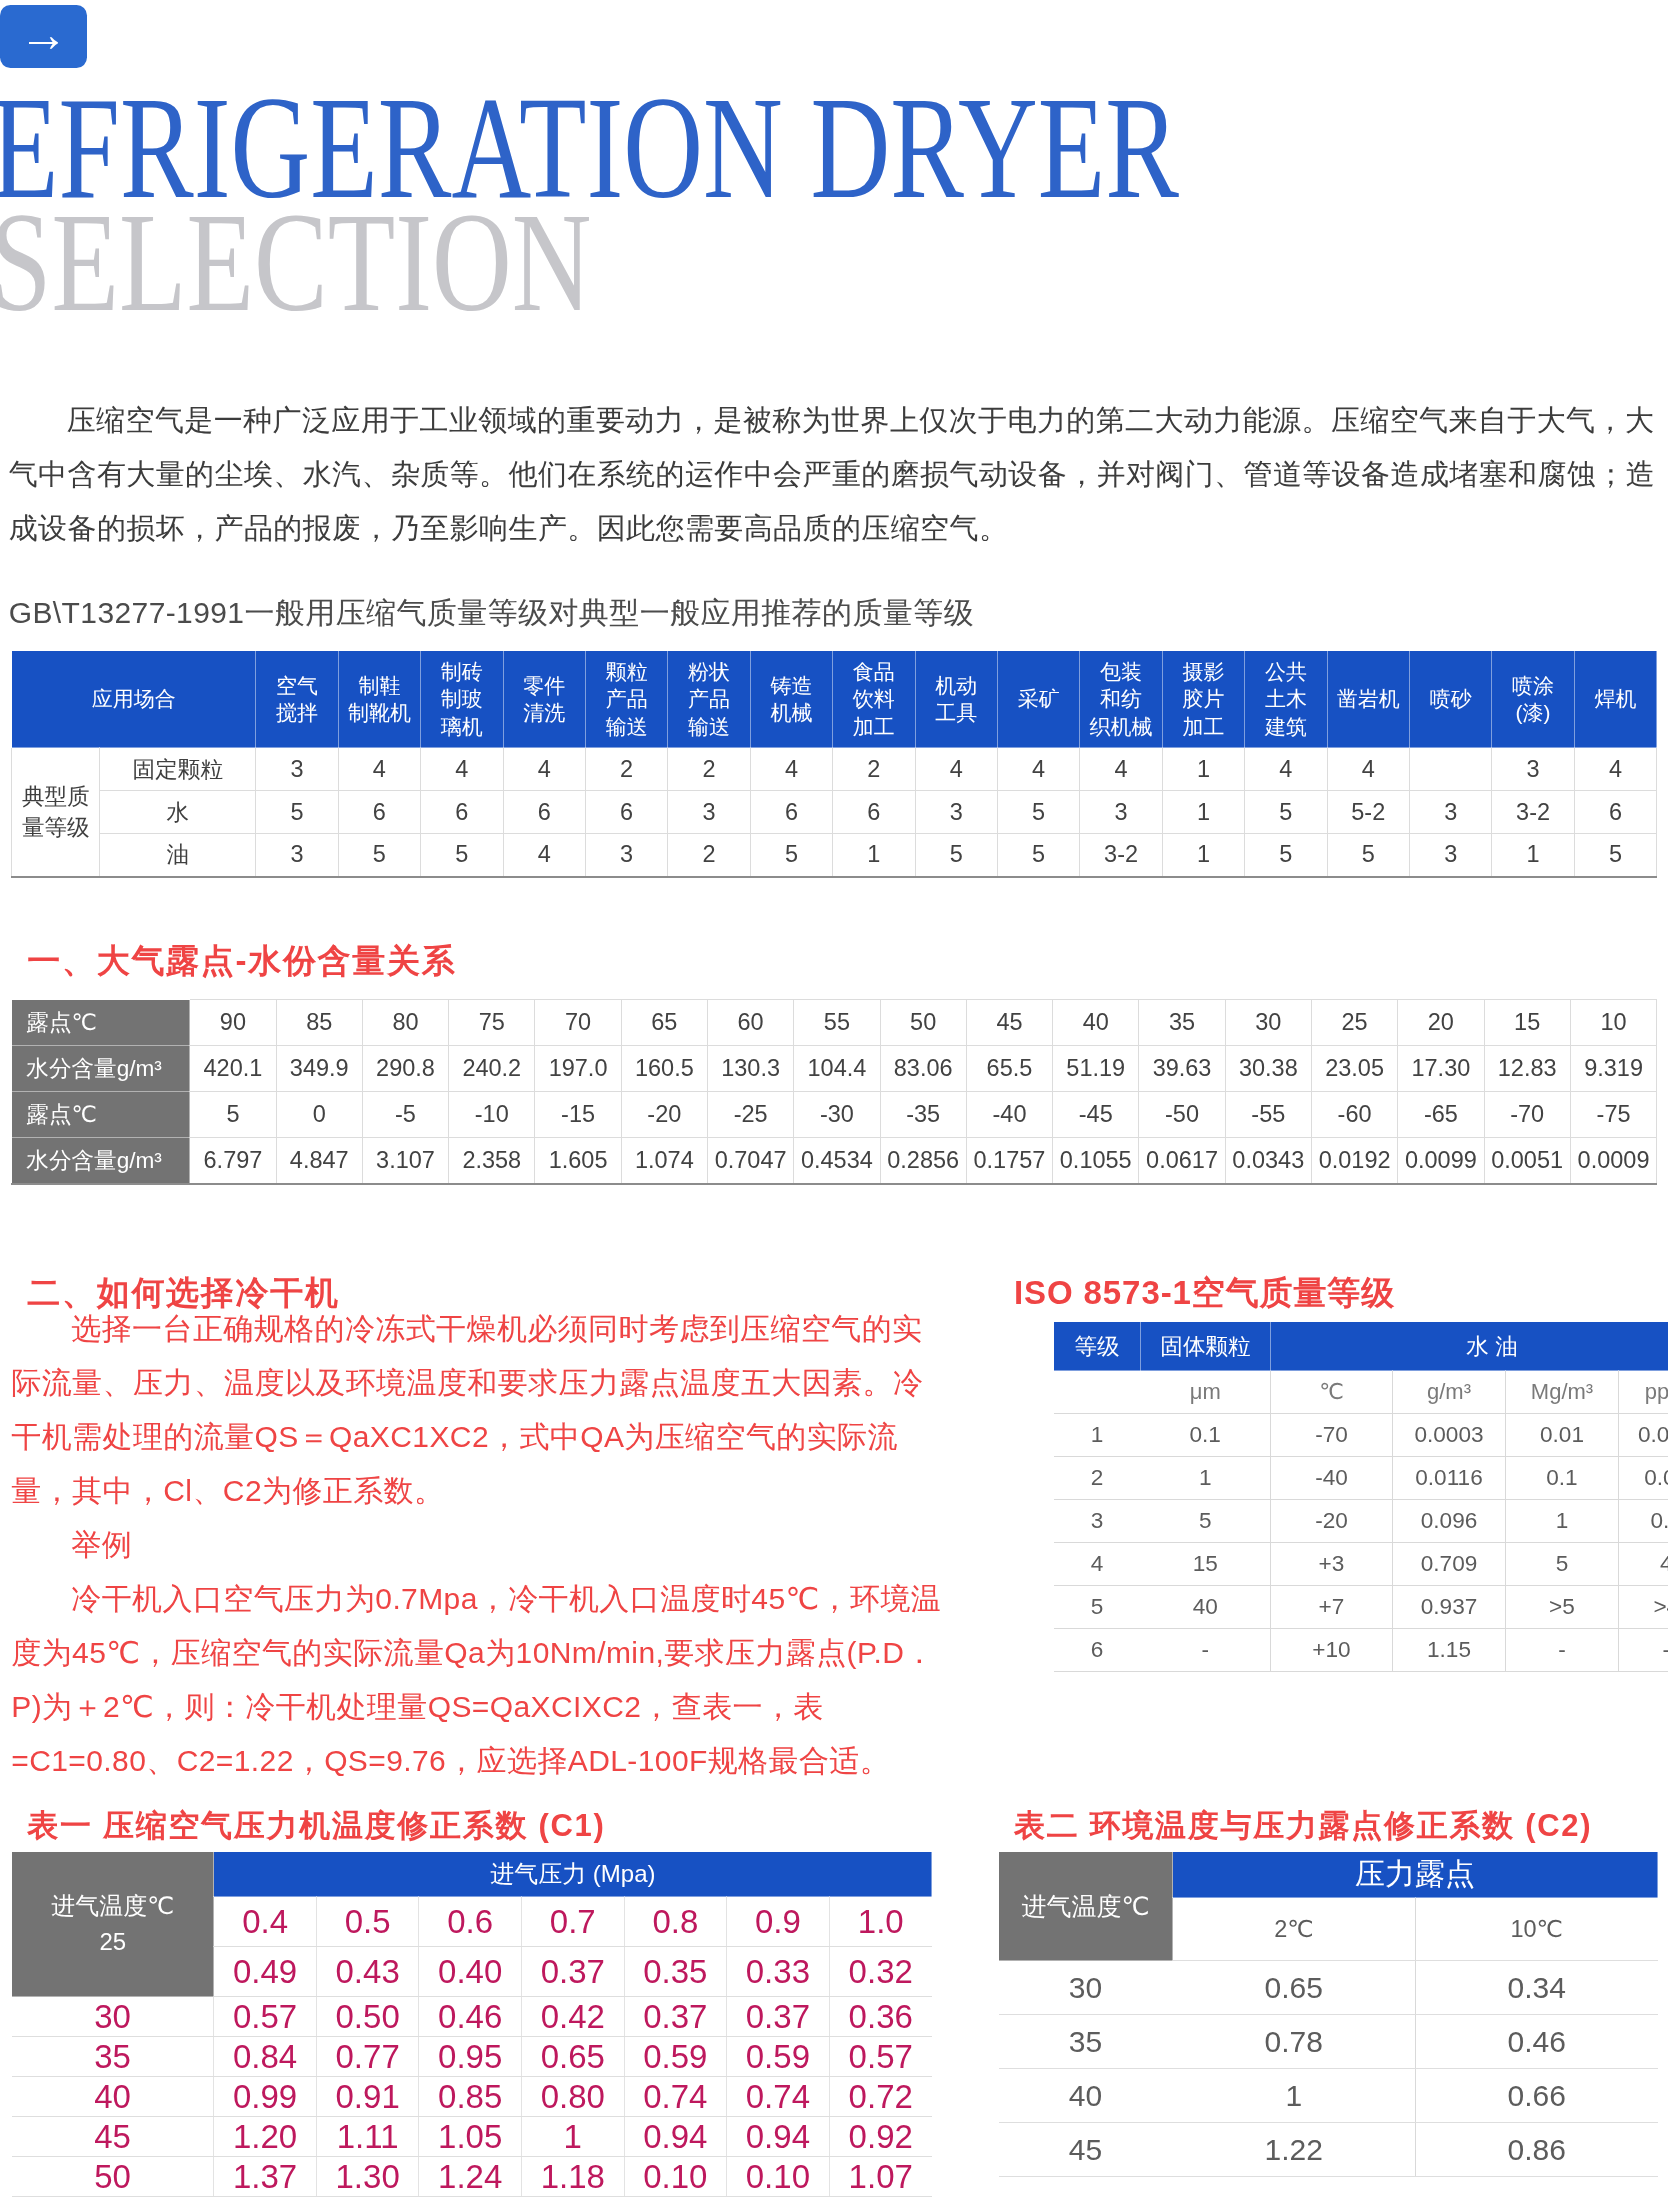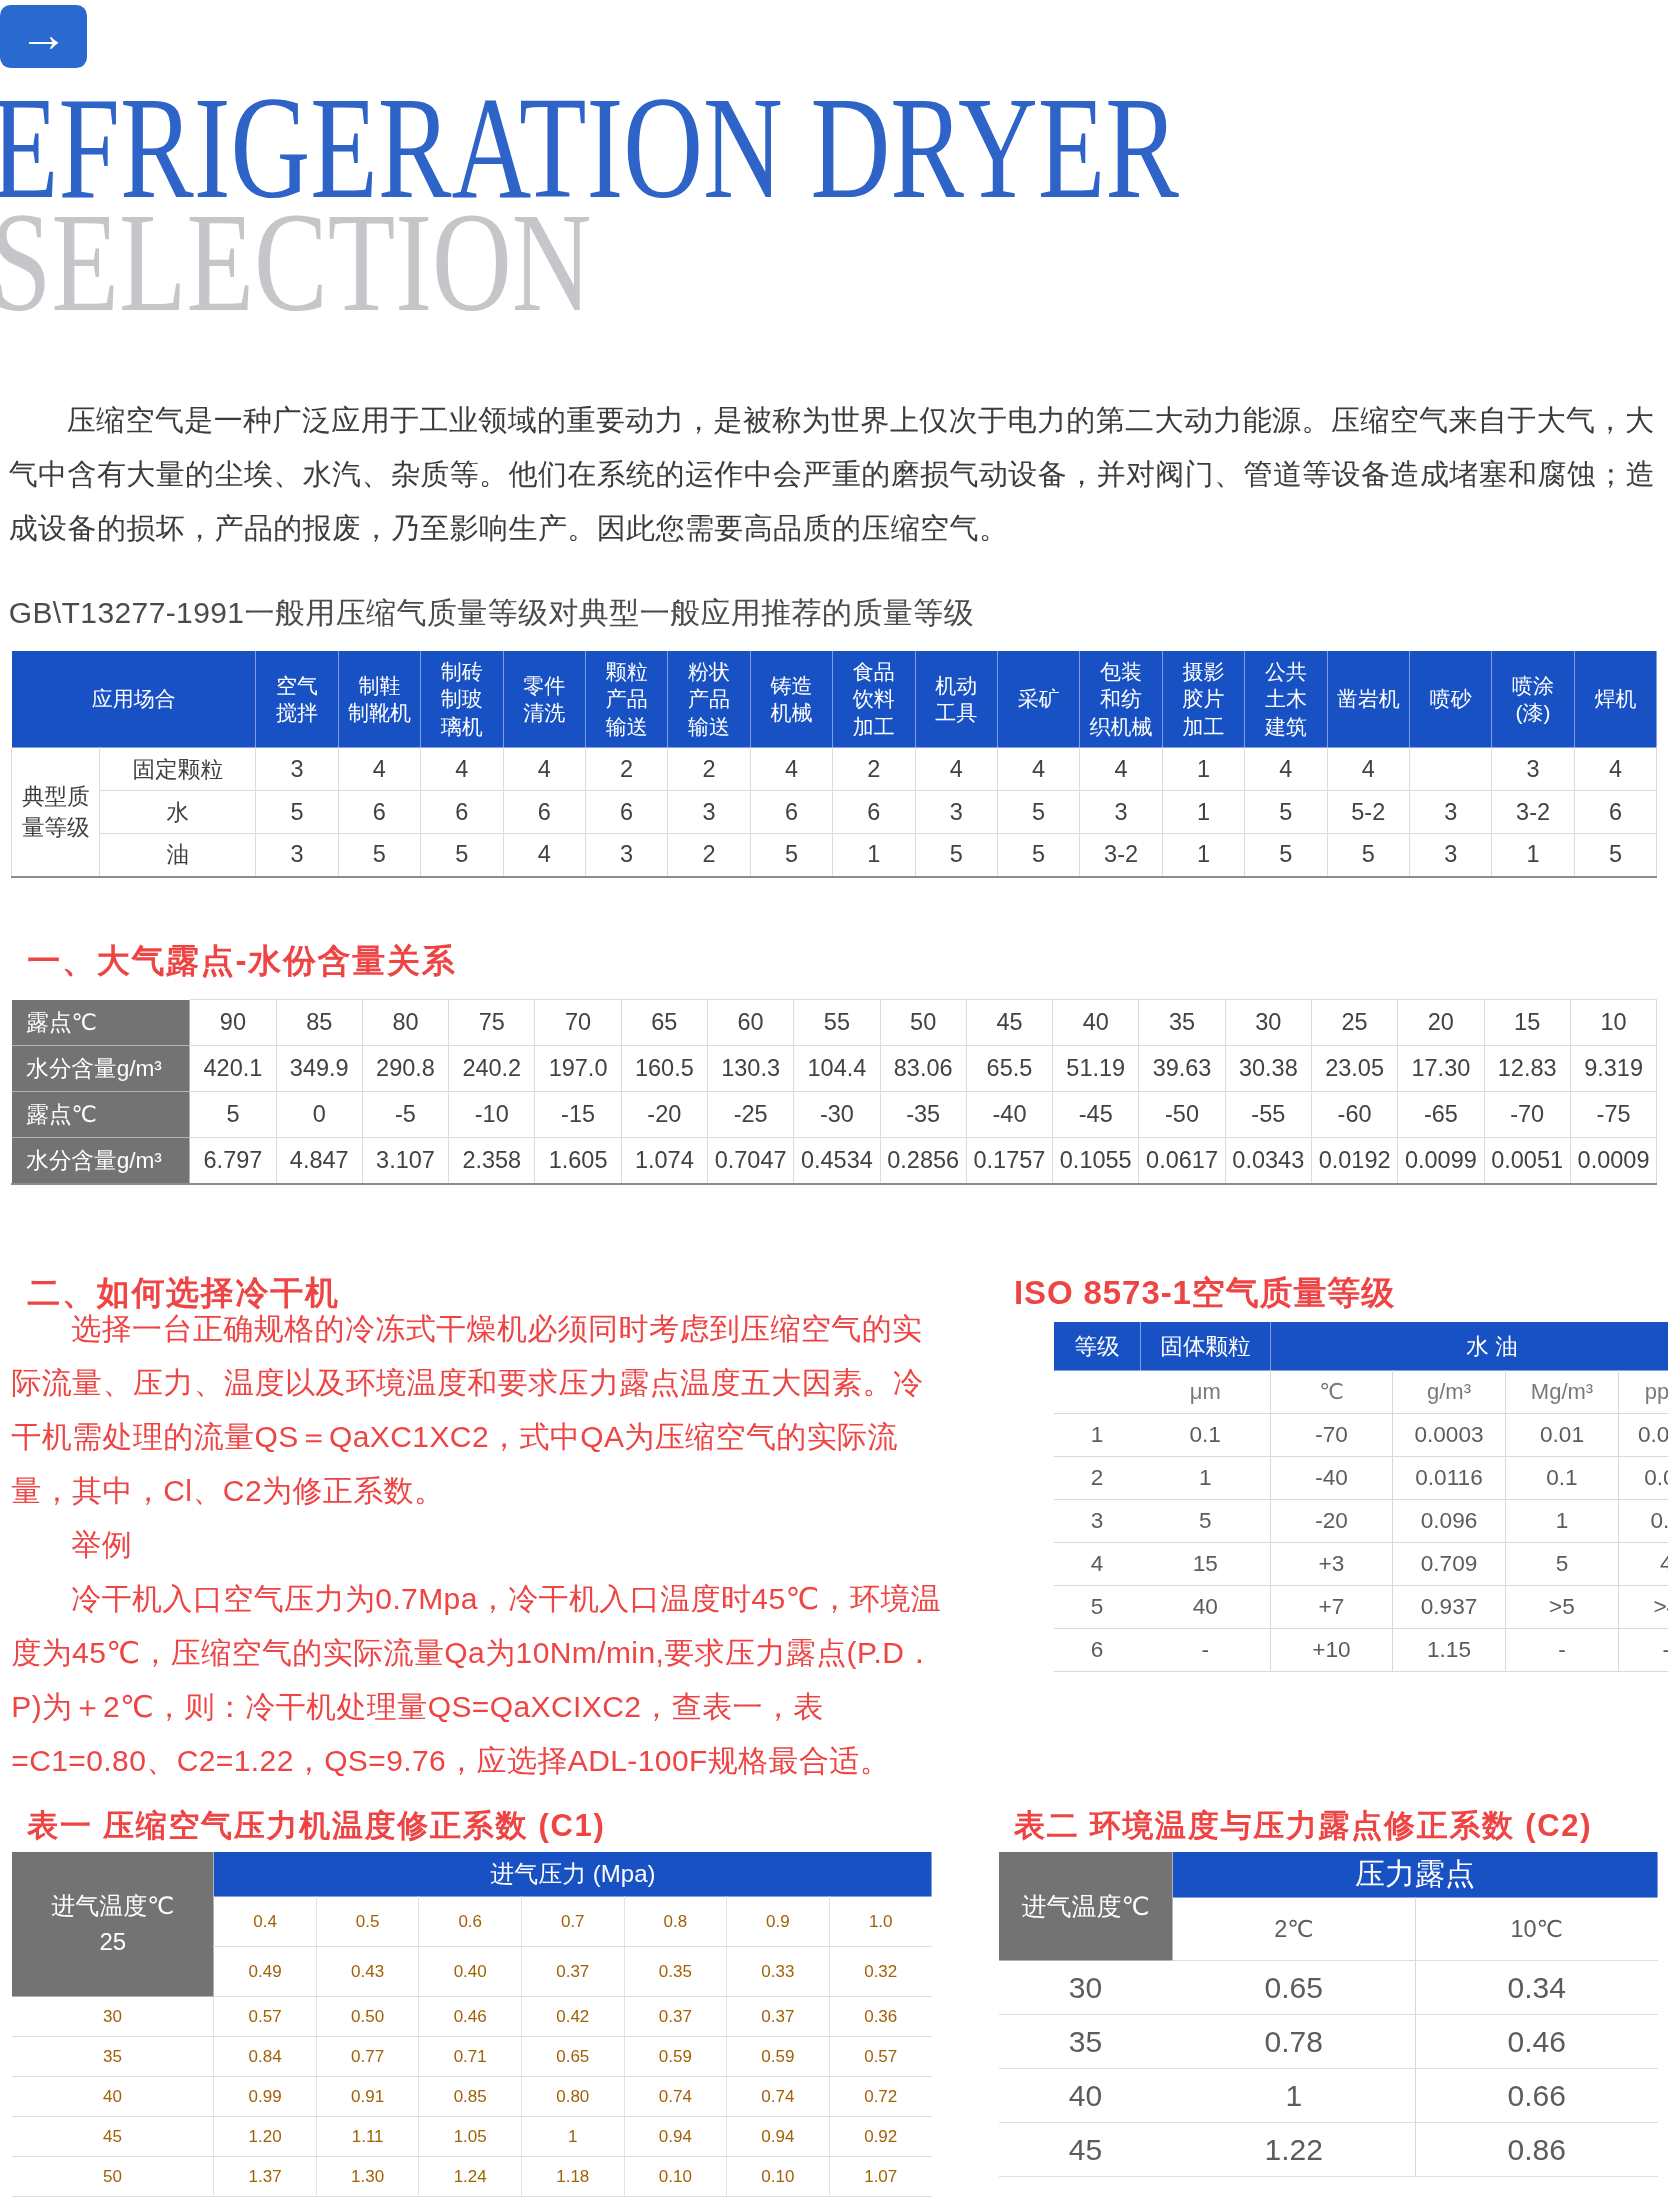"0.4" .c1 td { color: #a16207 -> #be185d; font-size: 17px -> 33px }
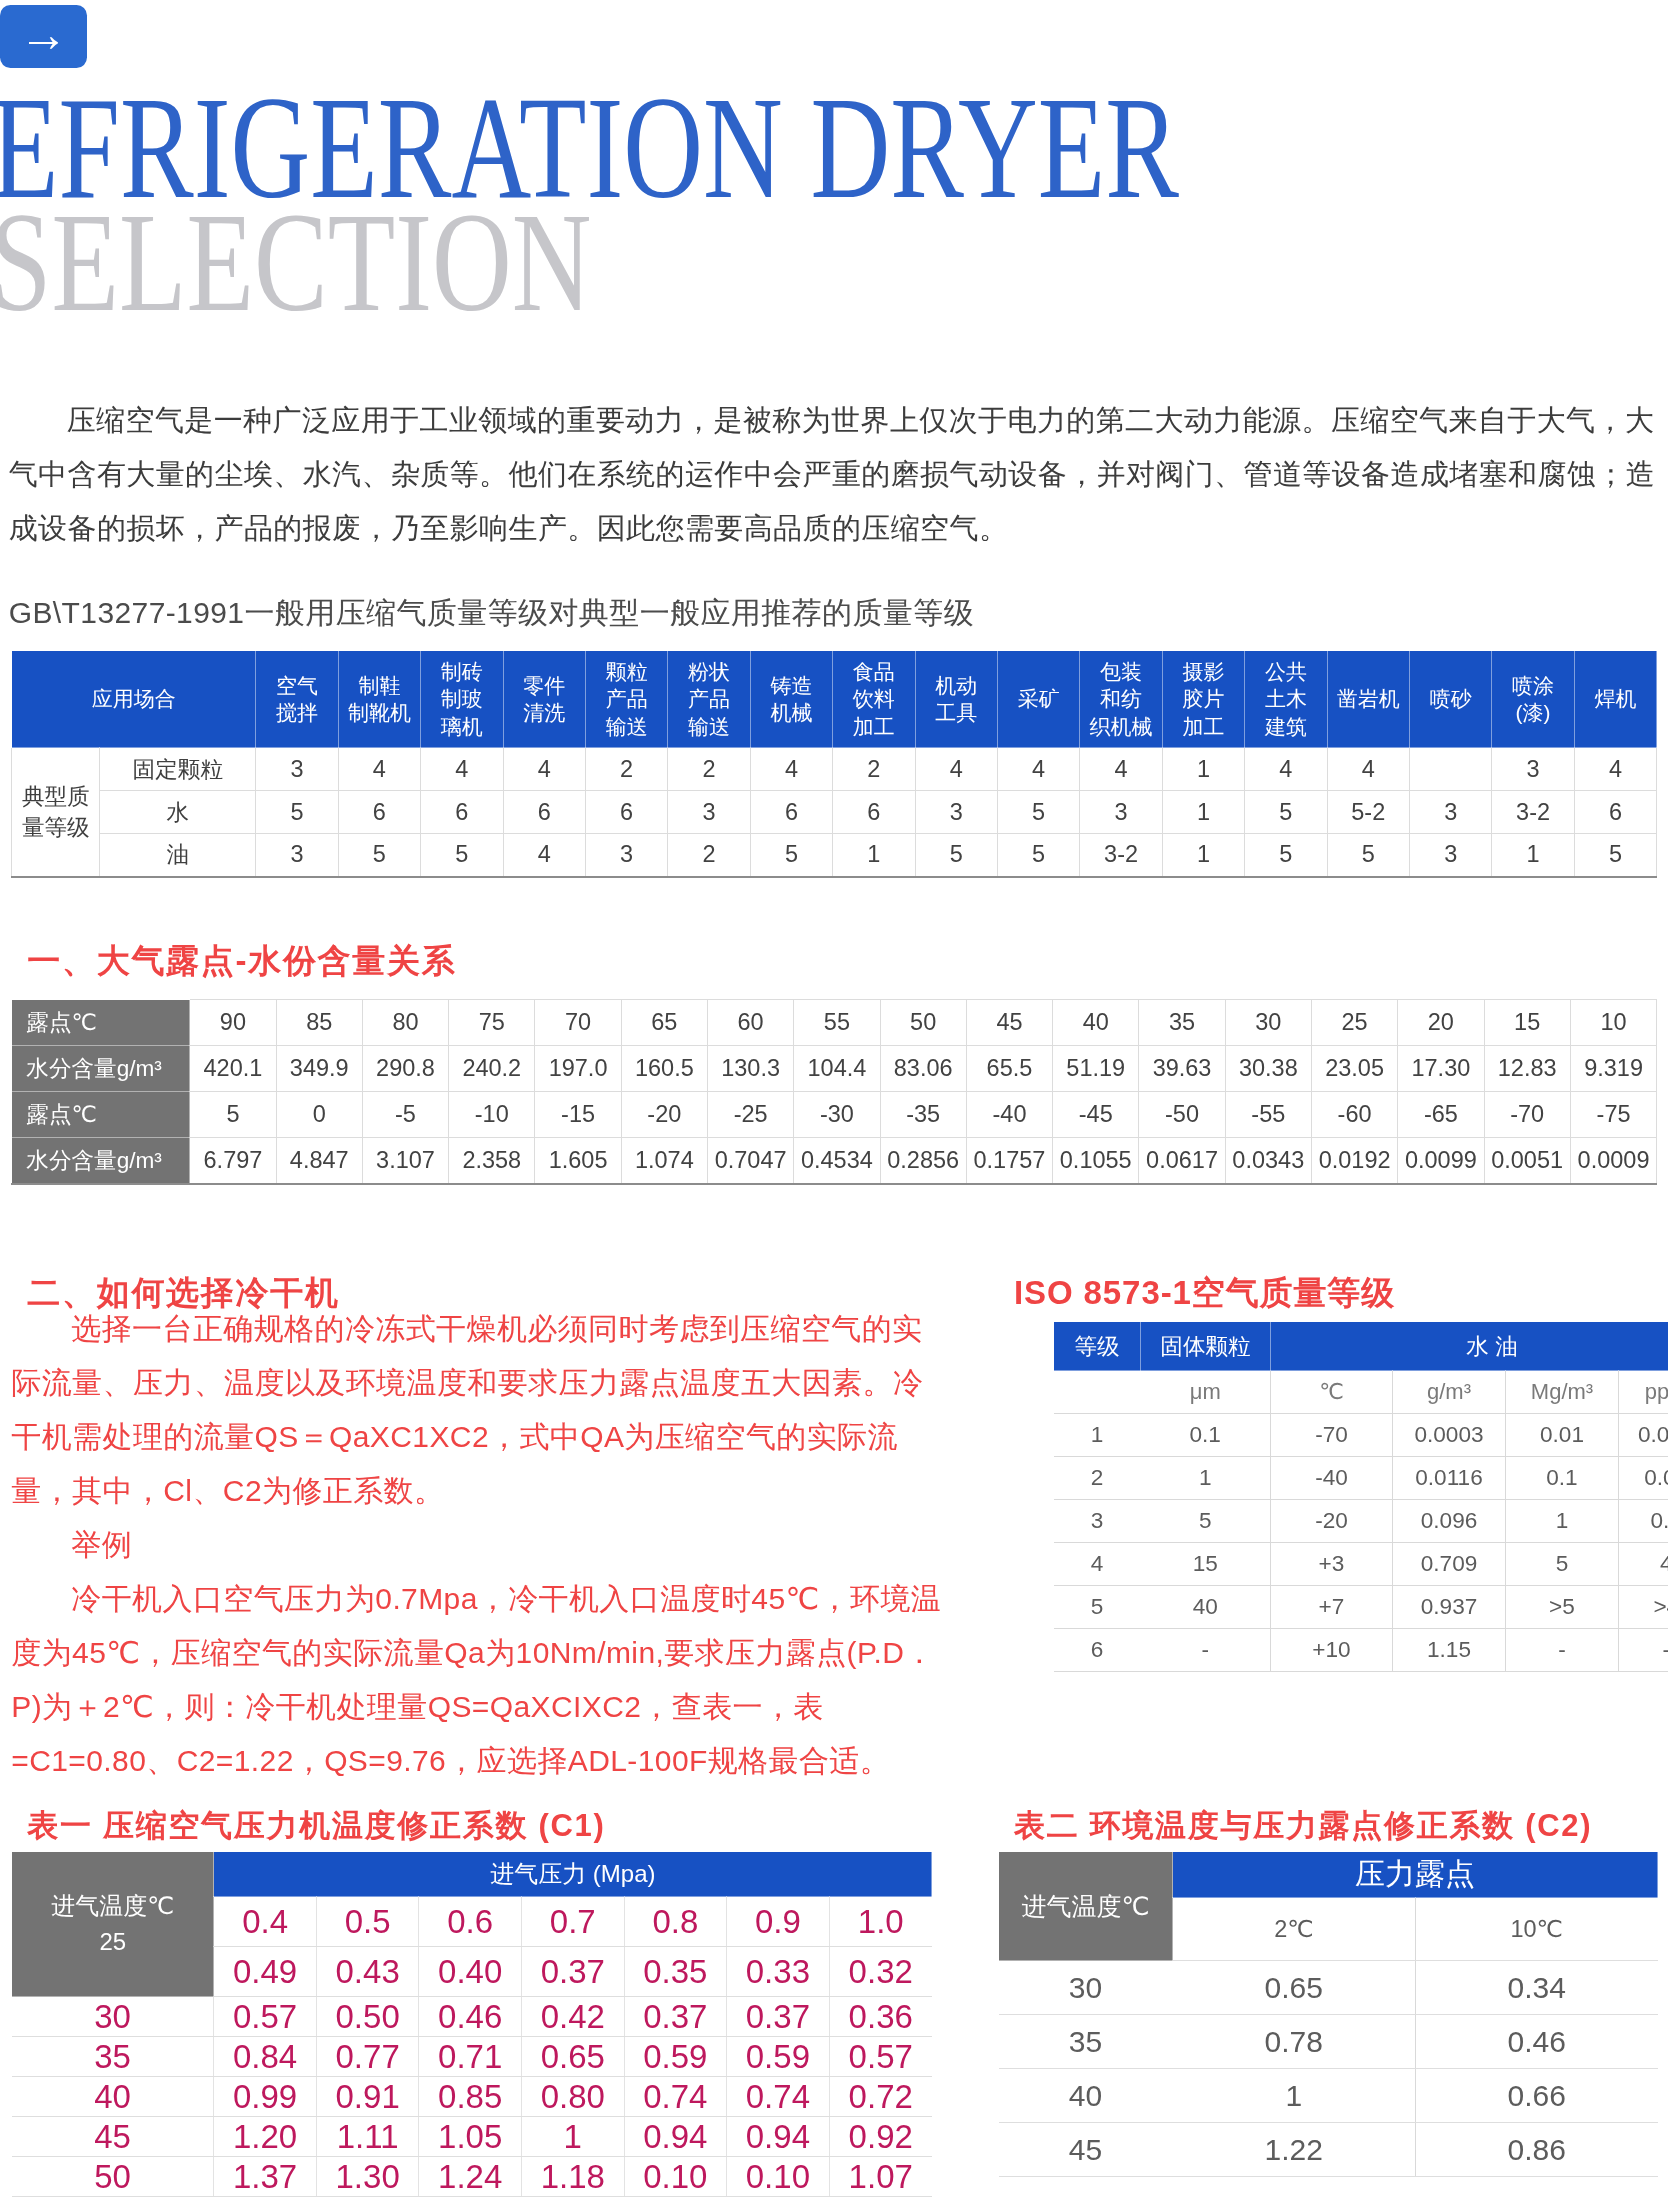"0.71" td { text: 0.71 -> 0.95 }
